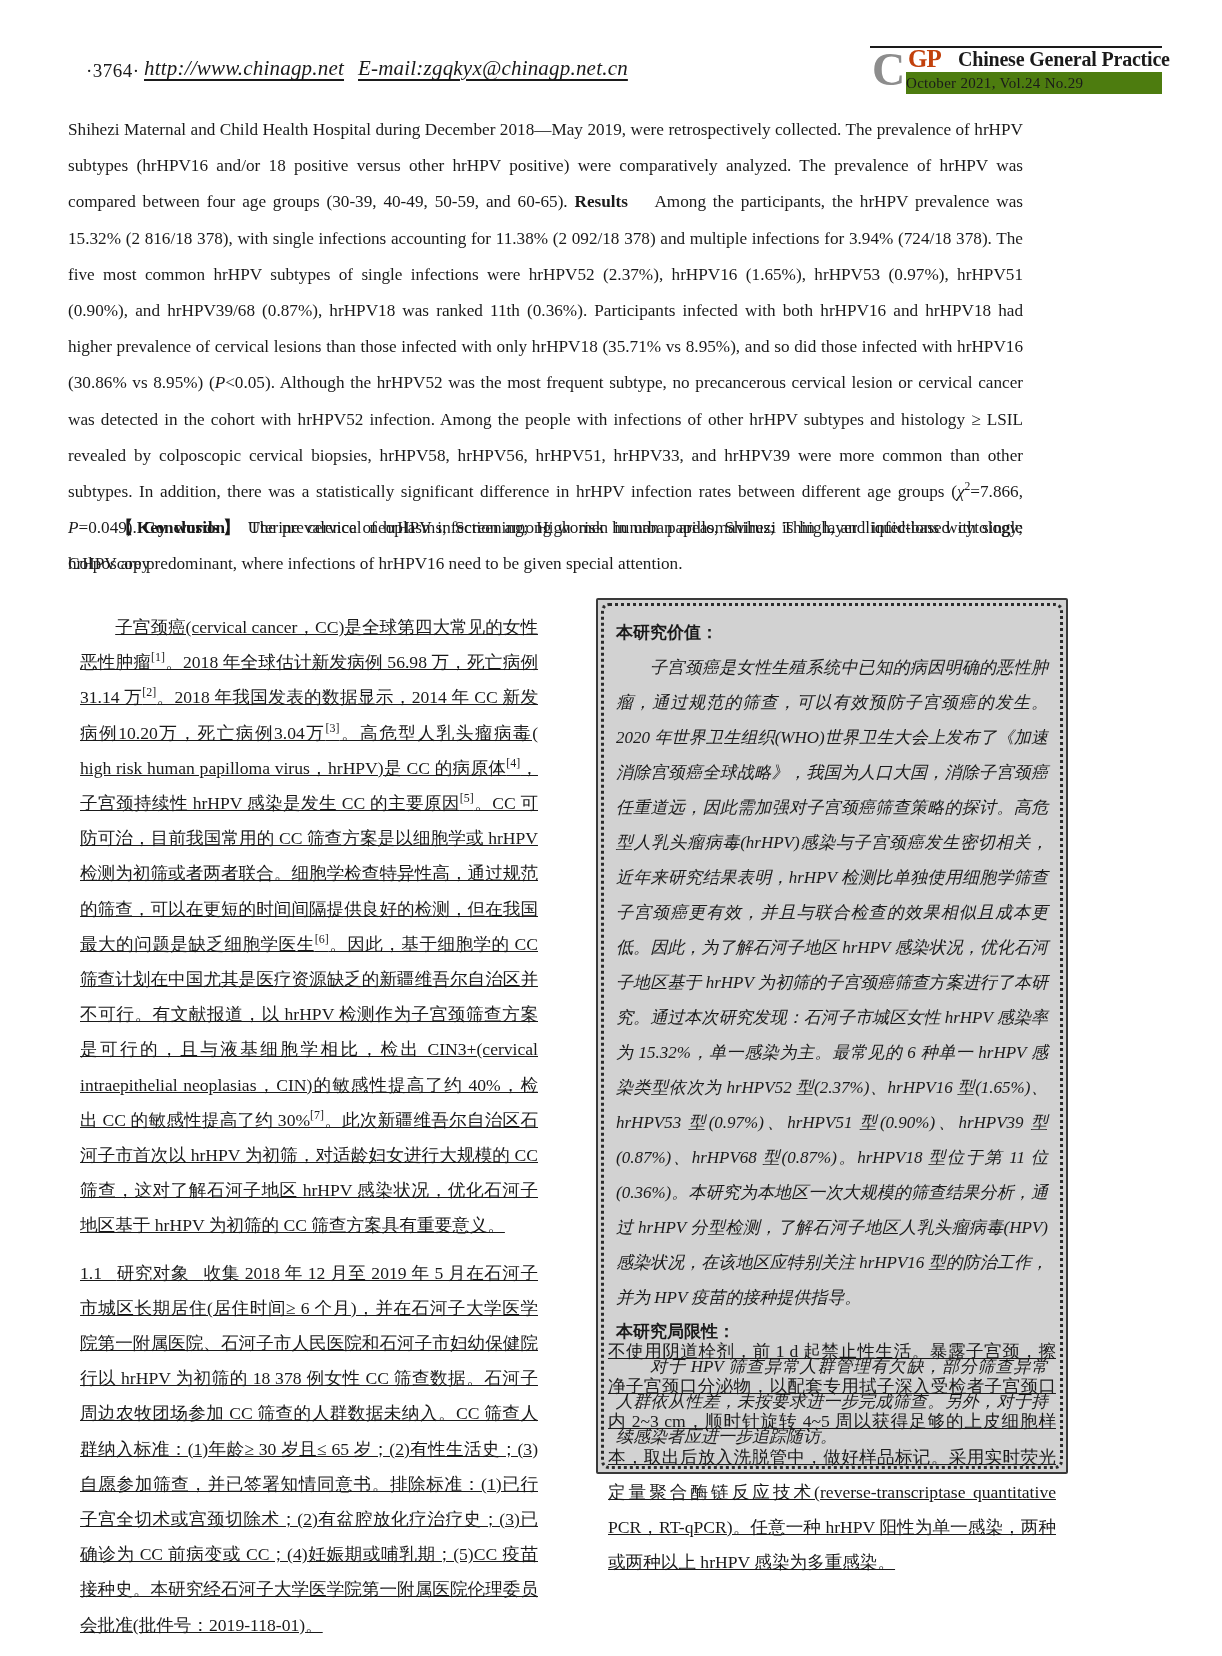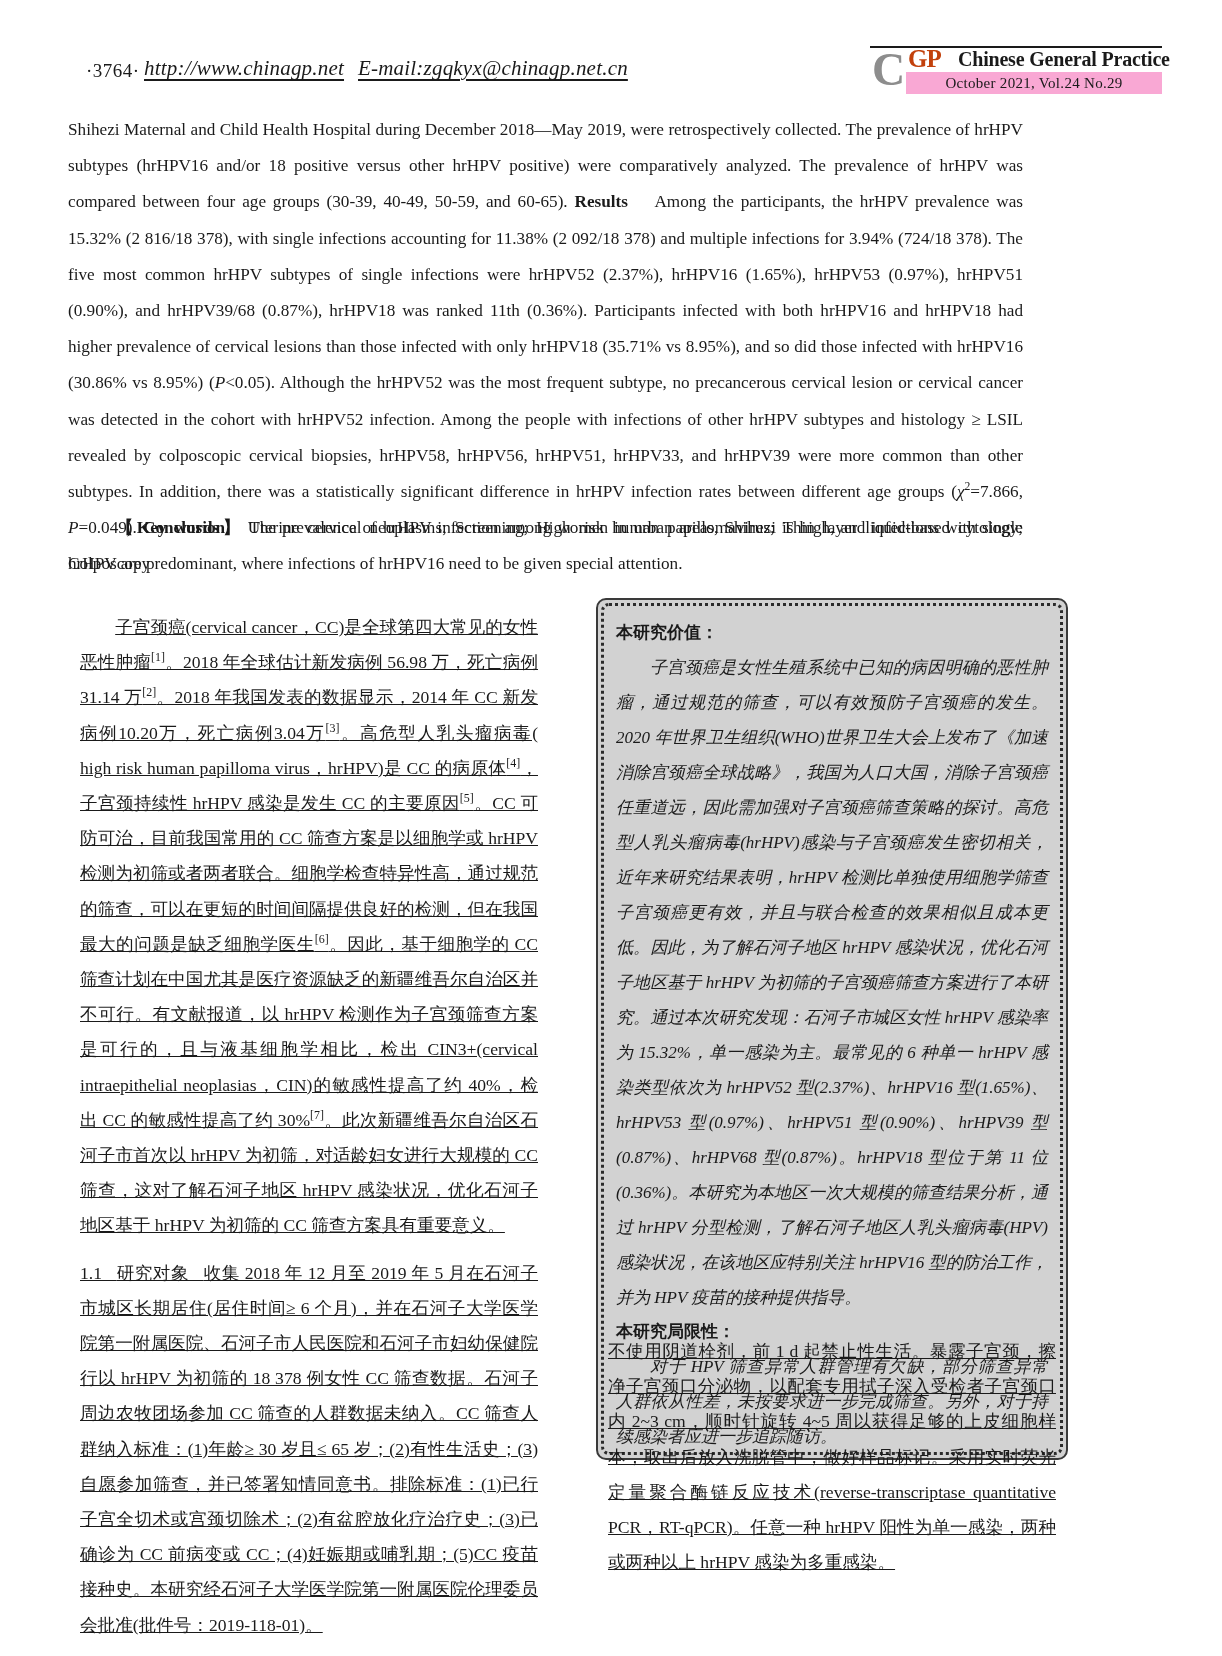"October 2021, Vol.24 No.29" .badge-issue { background: #f9a8d4 -> #4d7c0f; text-align: center -> none }
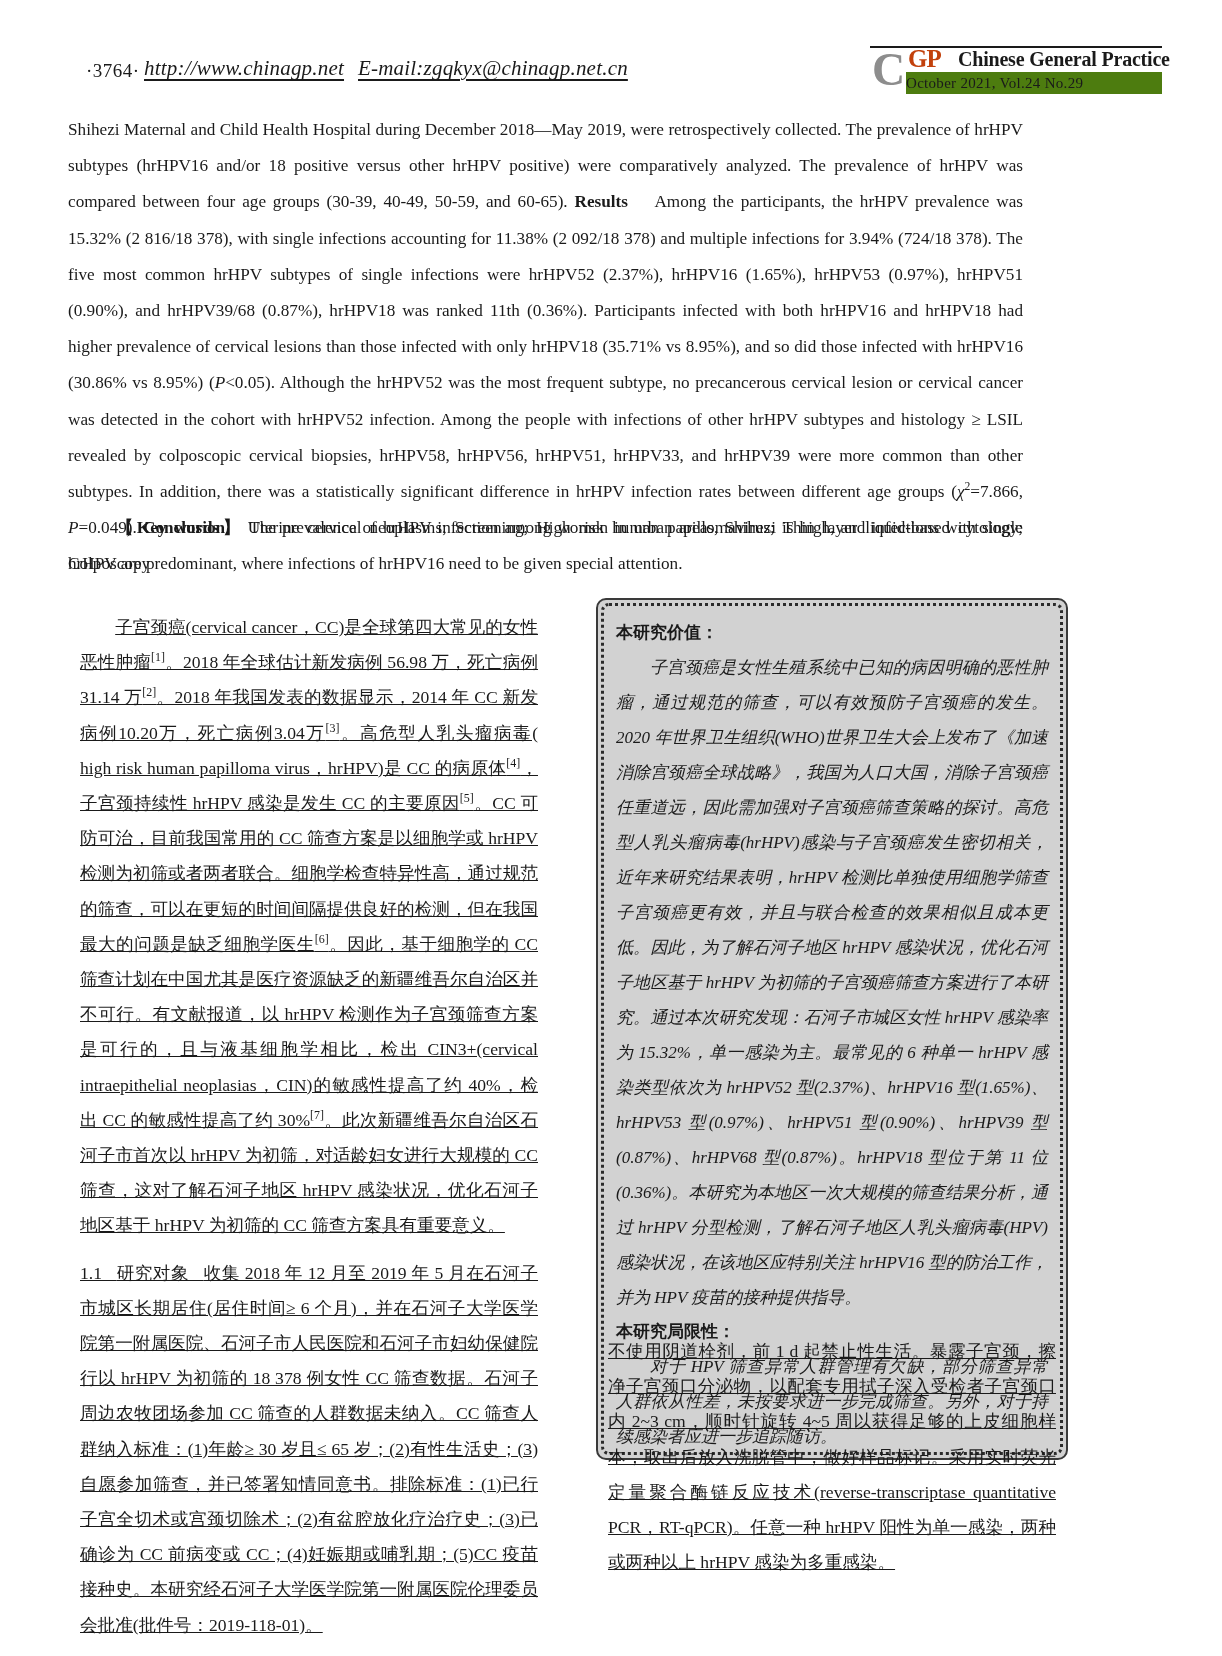"本研究价值：" .value-box { border-radius: 10px -> 2px; padding: 16px 18px 4px 18px -> 16px 18px 18px 18px }
